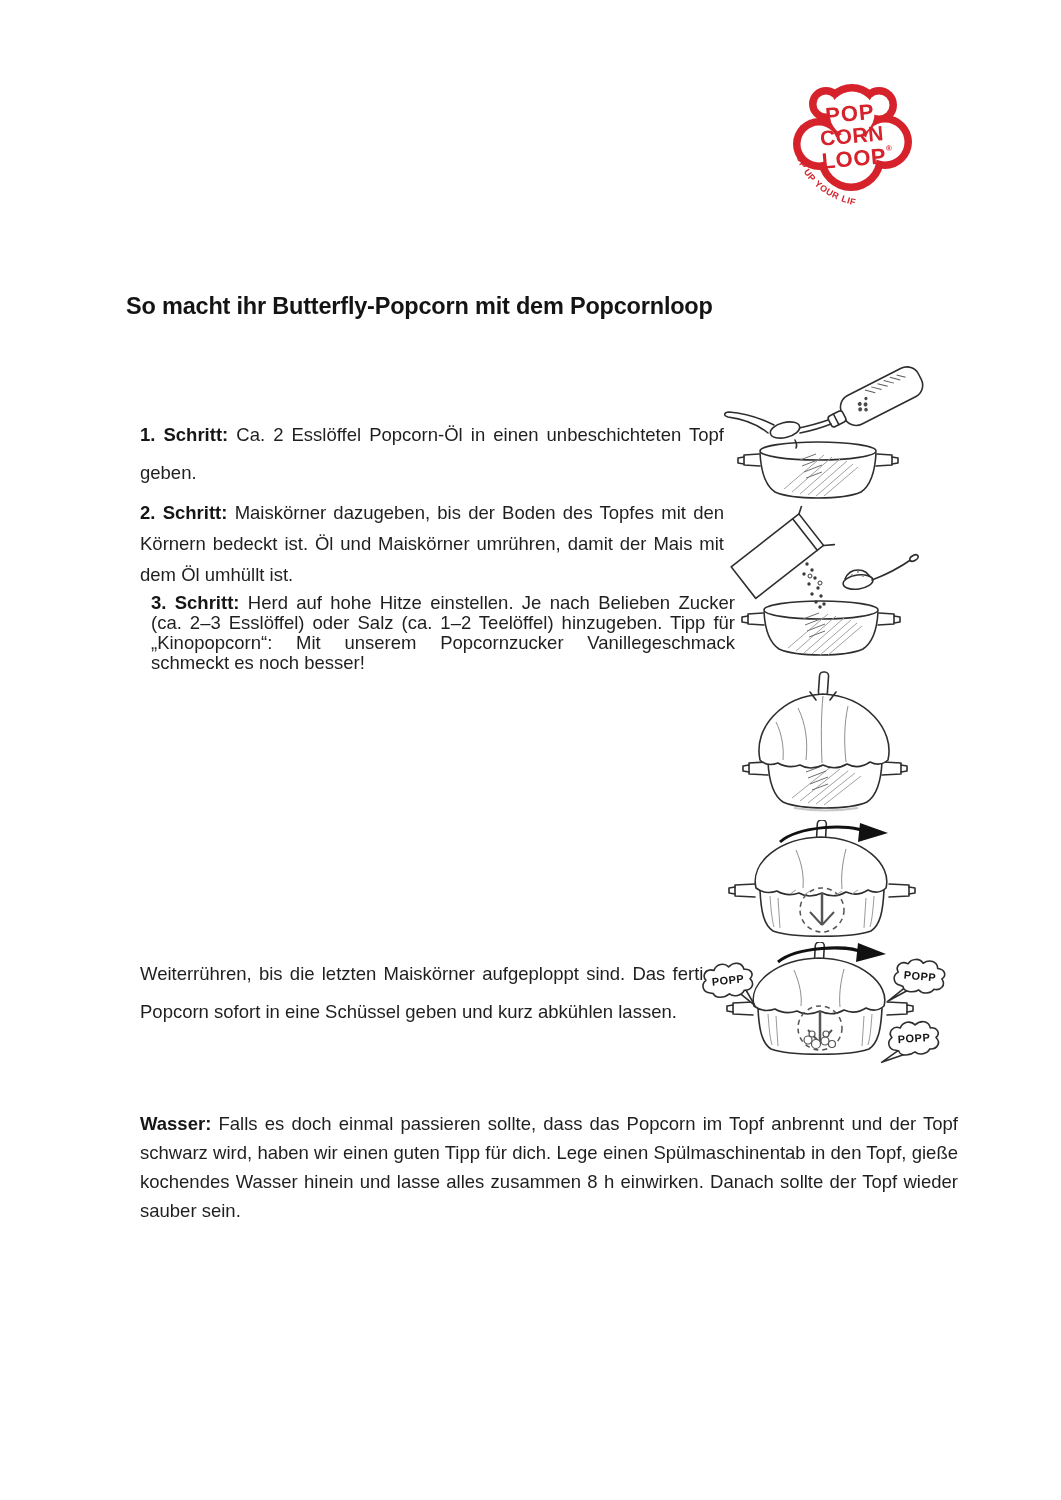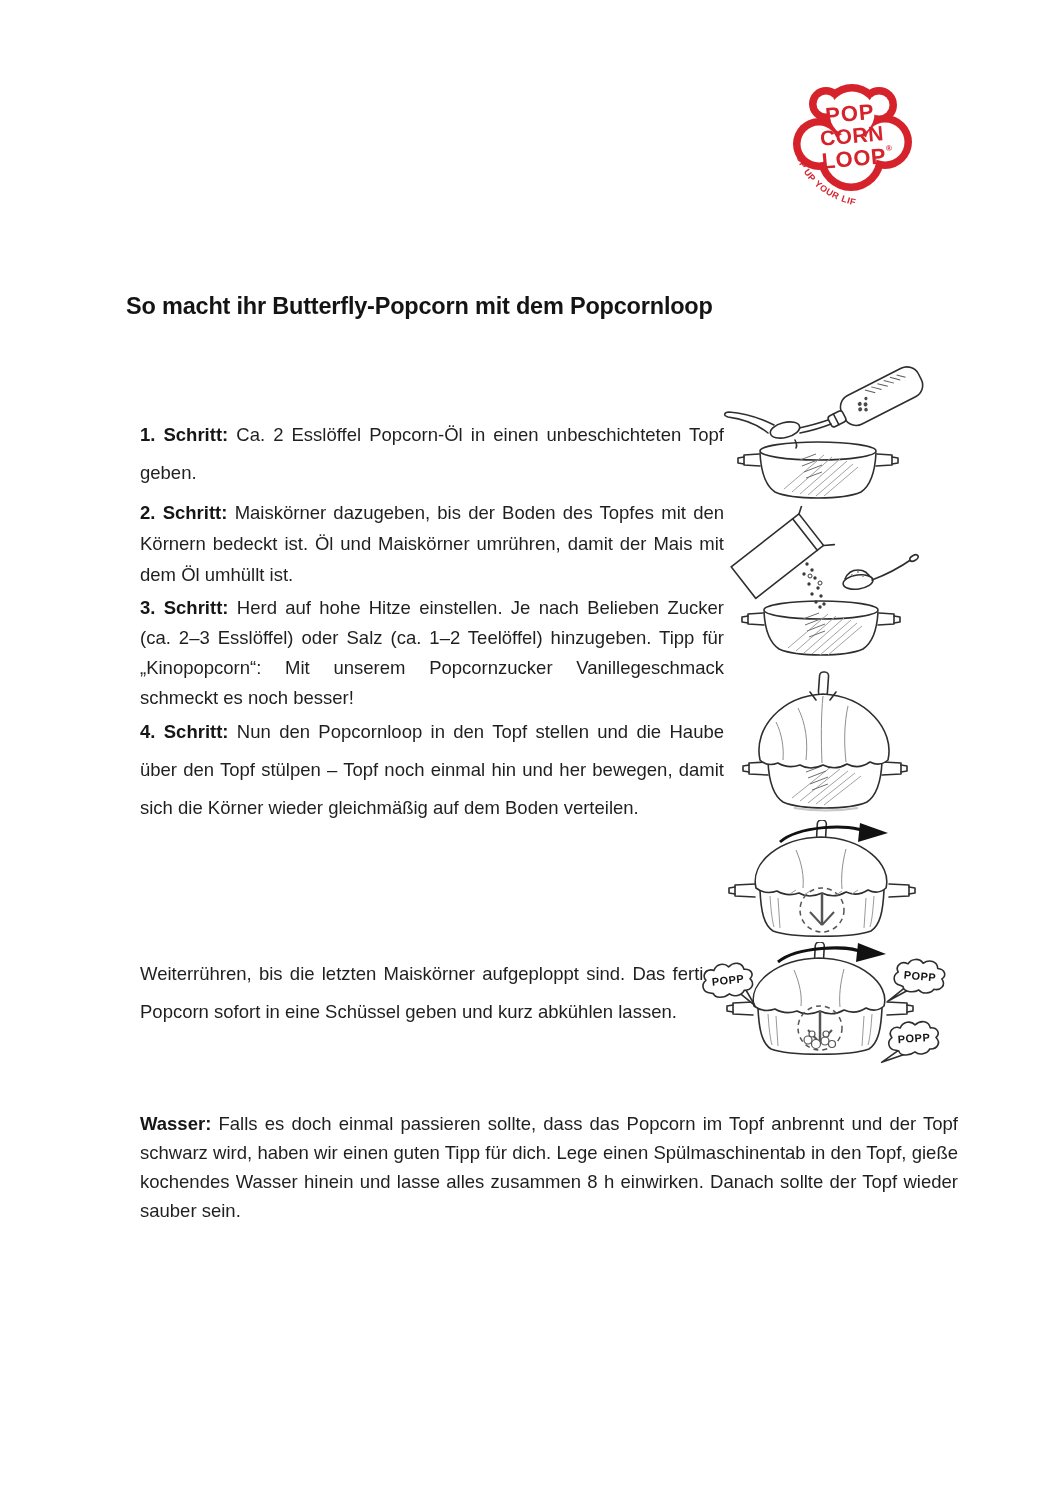"3. Schritt: Herd auf hohe" .lh30 { line-height: 30px -> 20px; margin-left: none -> 11px }
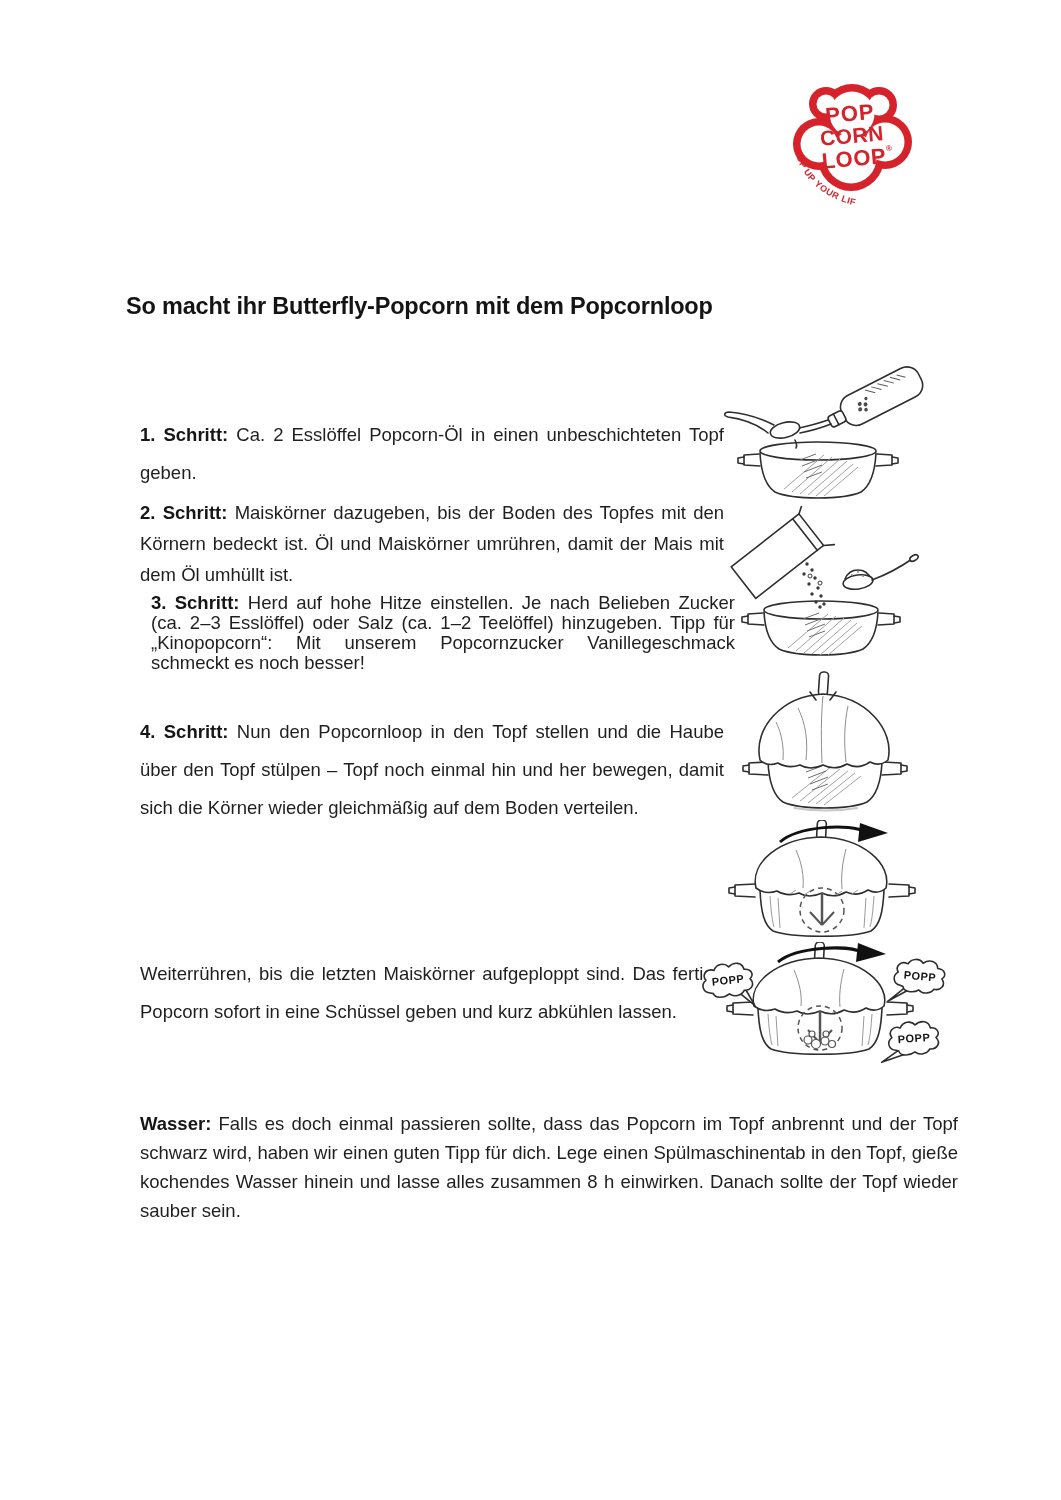"4. Schritt: Nun den Popcornloop" p.para { html: <p><b>4. Schritt:</b> <span>Nun den Popcornloop in den Topf stellen und die Haube über den Topf stülpen – Topf noch einmal hin und her bewegen, damit sich die Körner wieder gleichmäßig auf dem Boden verteilen.</span></p> -> none }
